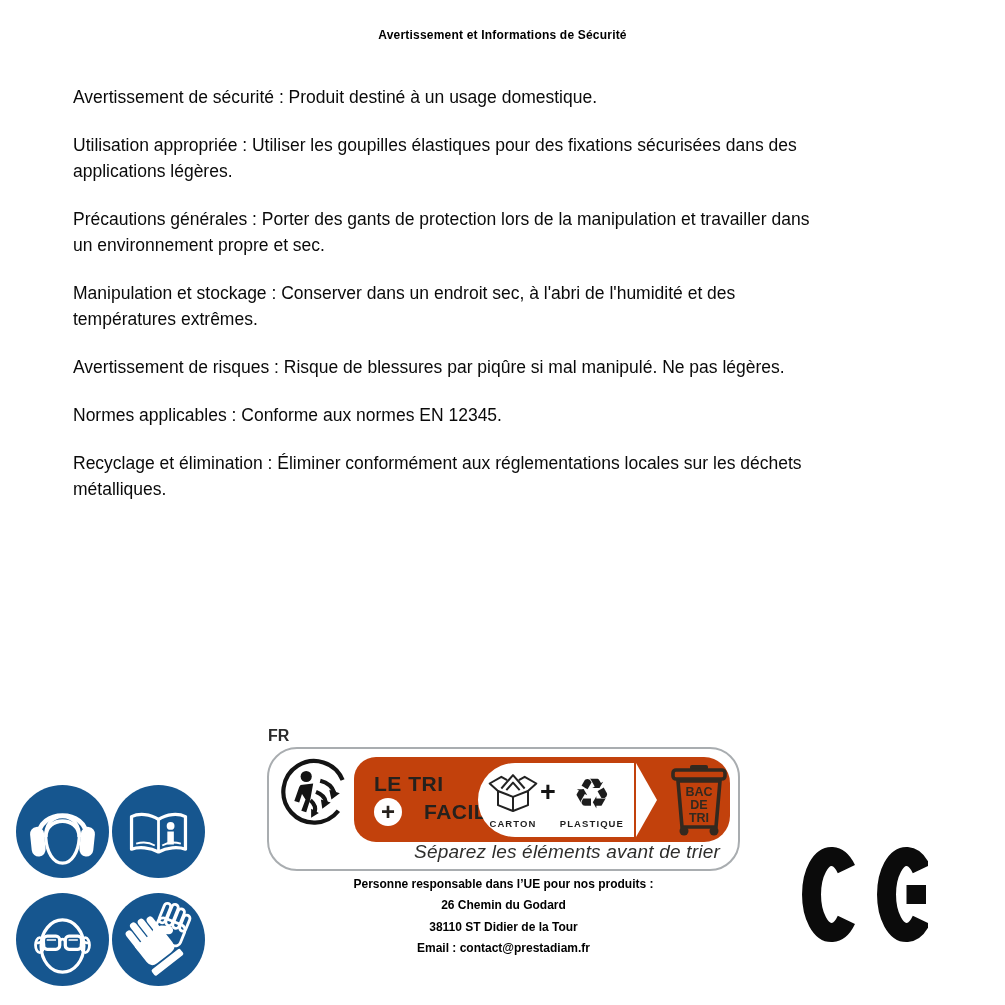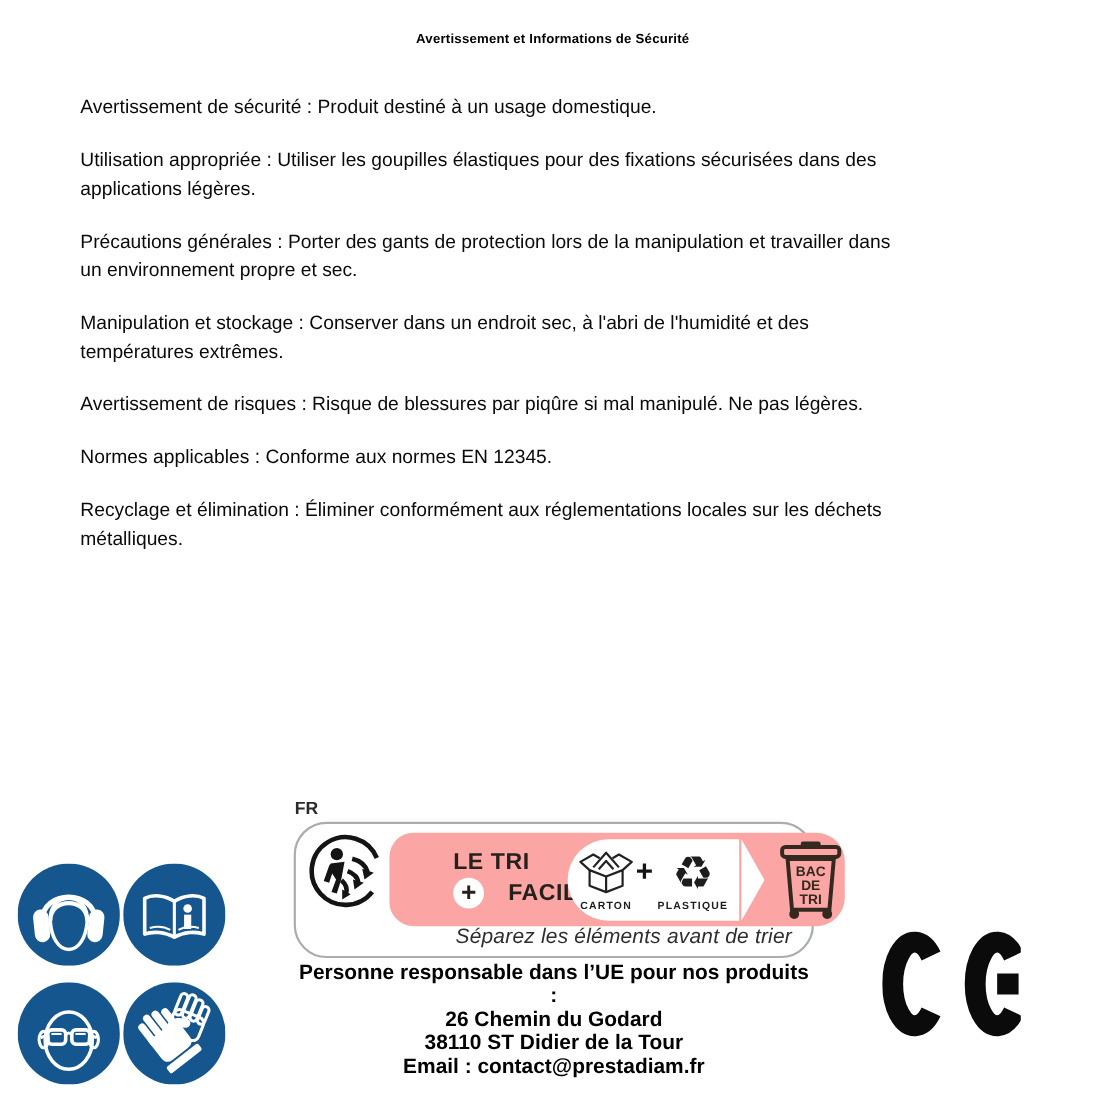"LE TRI" div.yellow-band { background: #fca5a5 -> #c2410c; padding-left: 38px -> none }
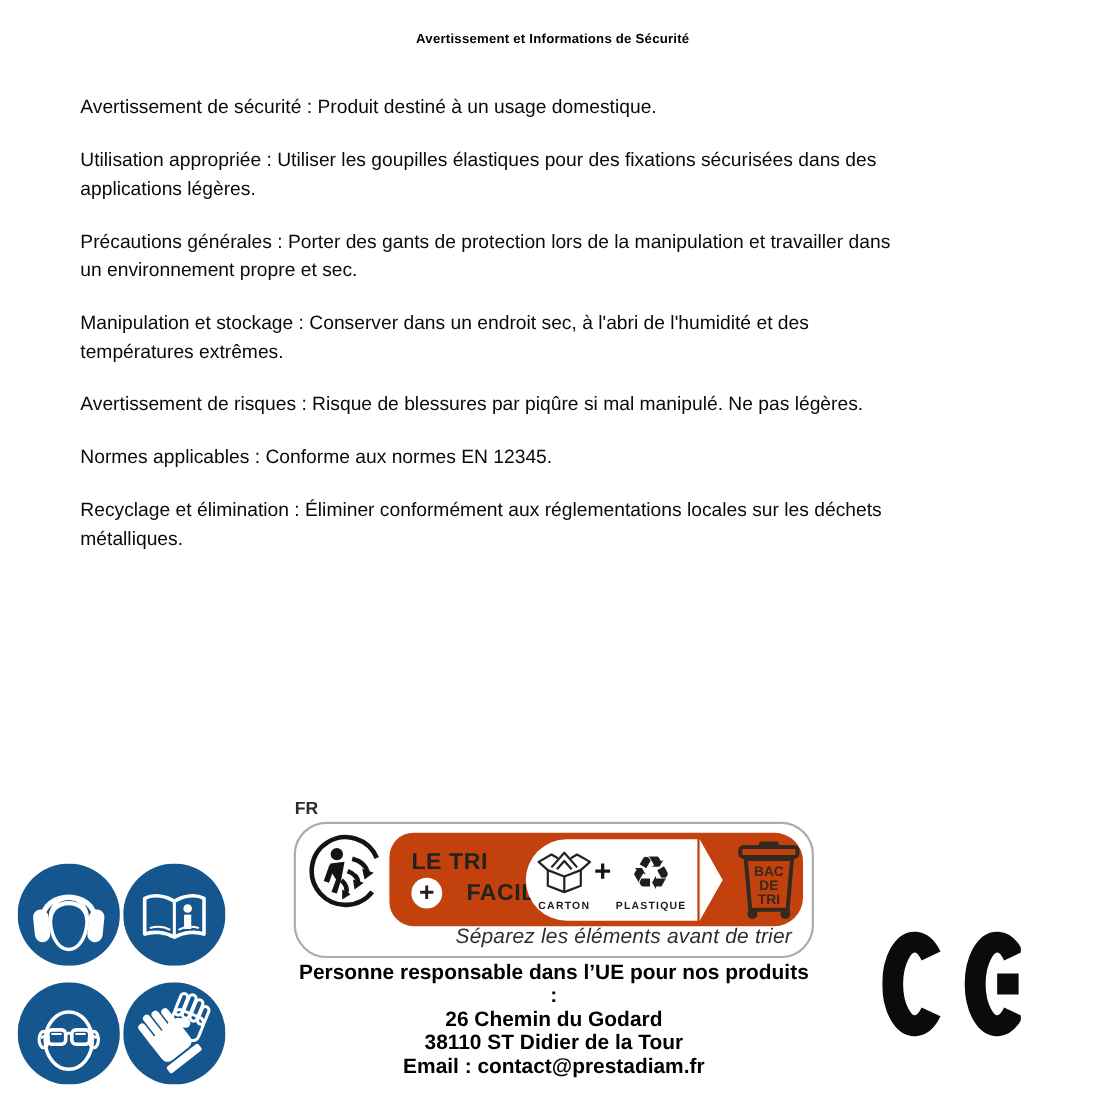"Personne responsable dans l’UE pour" .address { font-size: 19px -> 12px }
